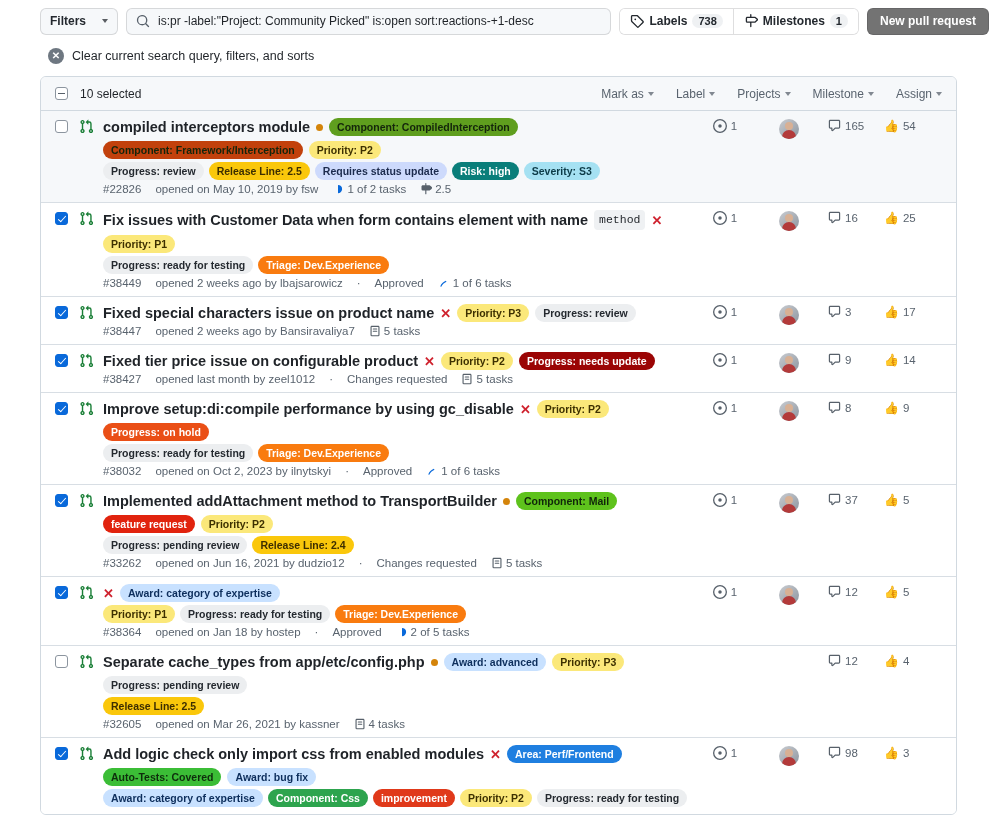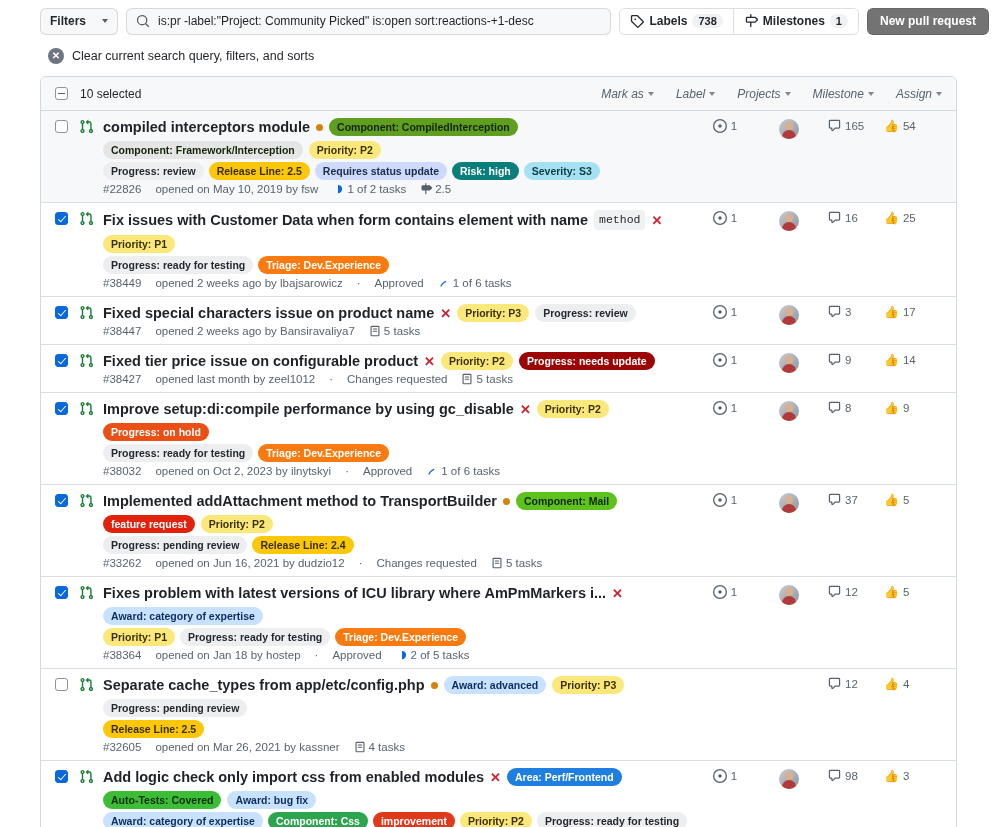"Mark as" .hdr-act { font-style: italic -> none }
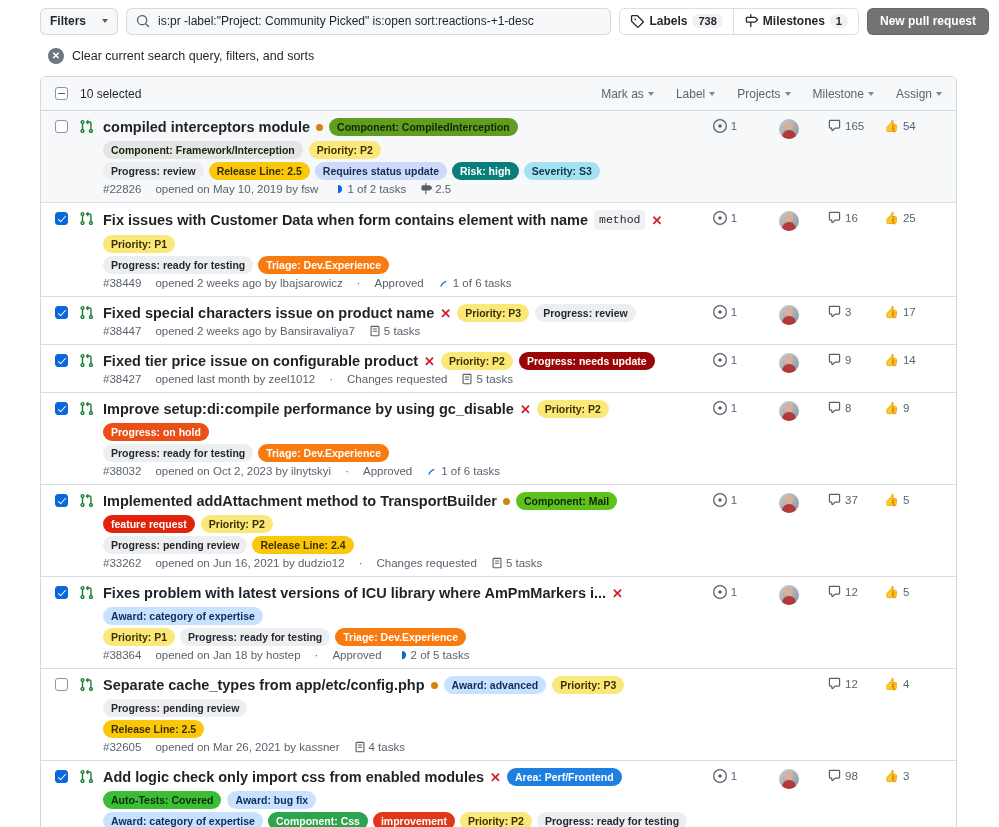"Component: Framework/Interception" span.label { background: #e5e5e5 -> #c2410c }
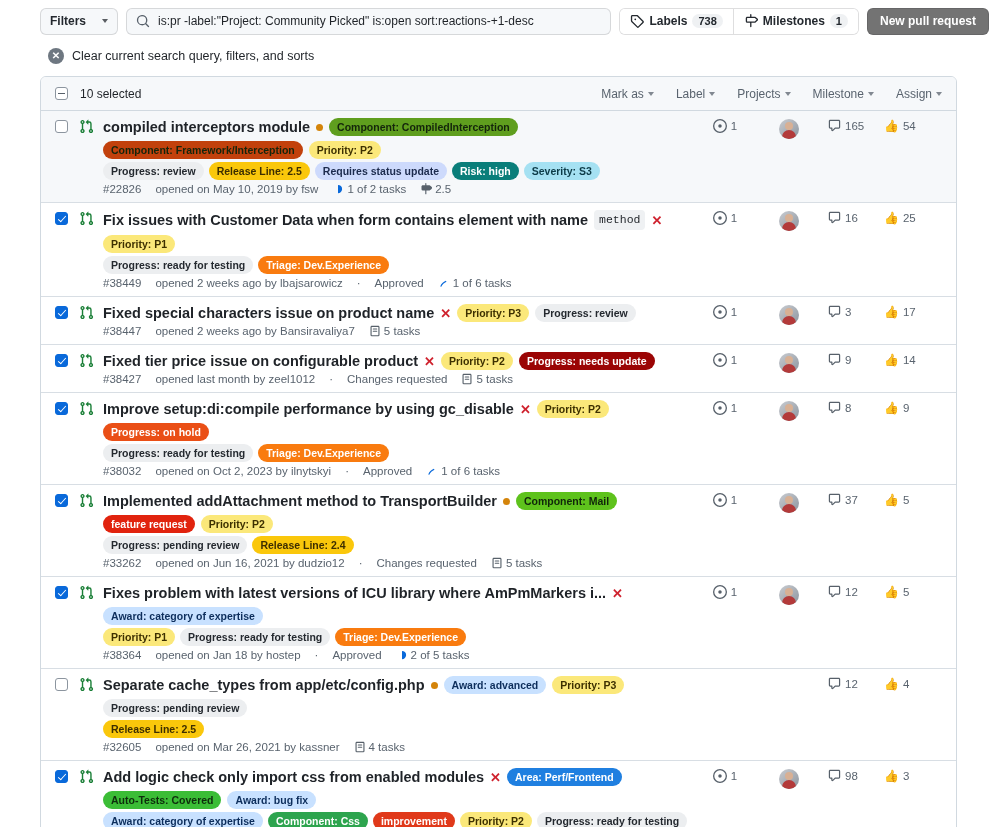"Fixes problem with latest versions" span.pr-title { html: <span>Fixes problem with latest versions of ICU library where AmPmMarkers i...</span> -> none }
